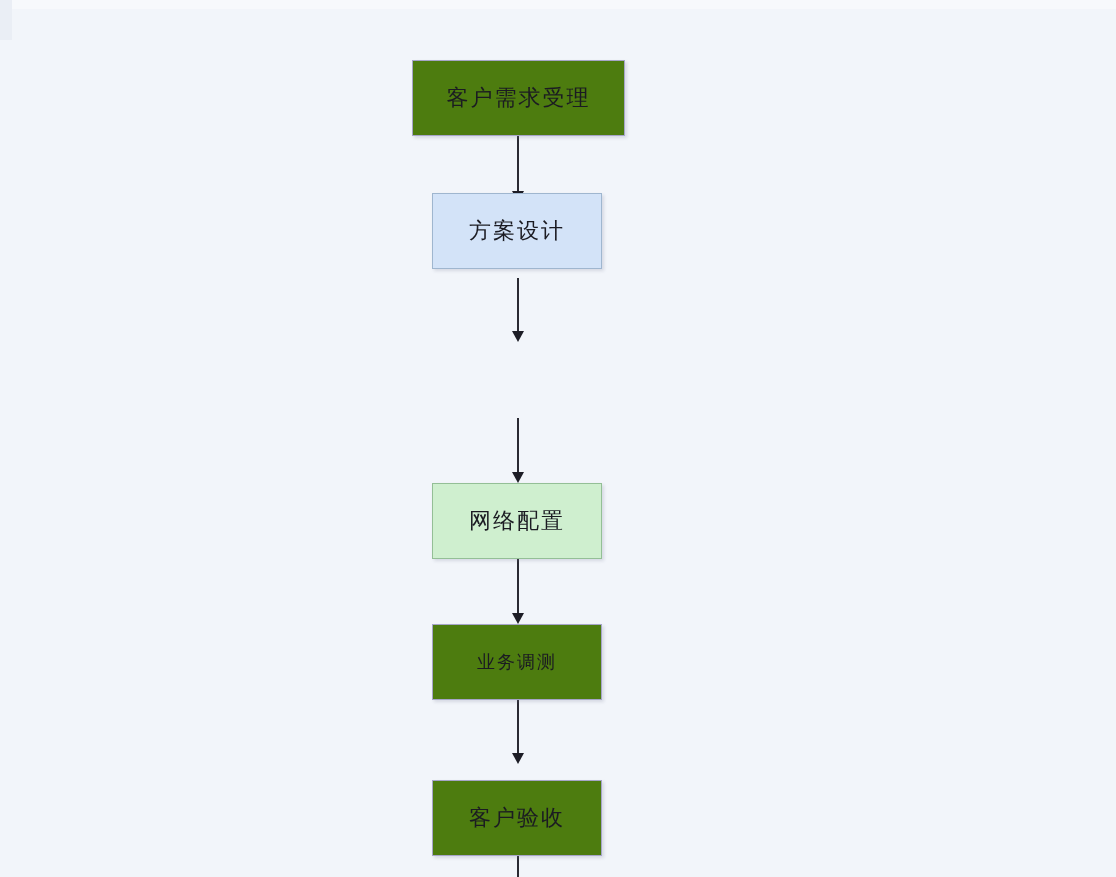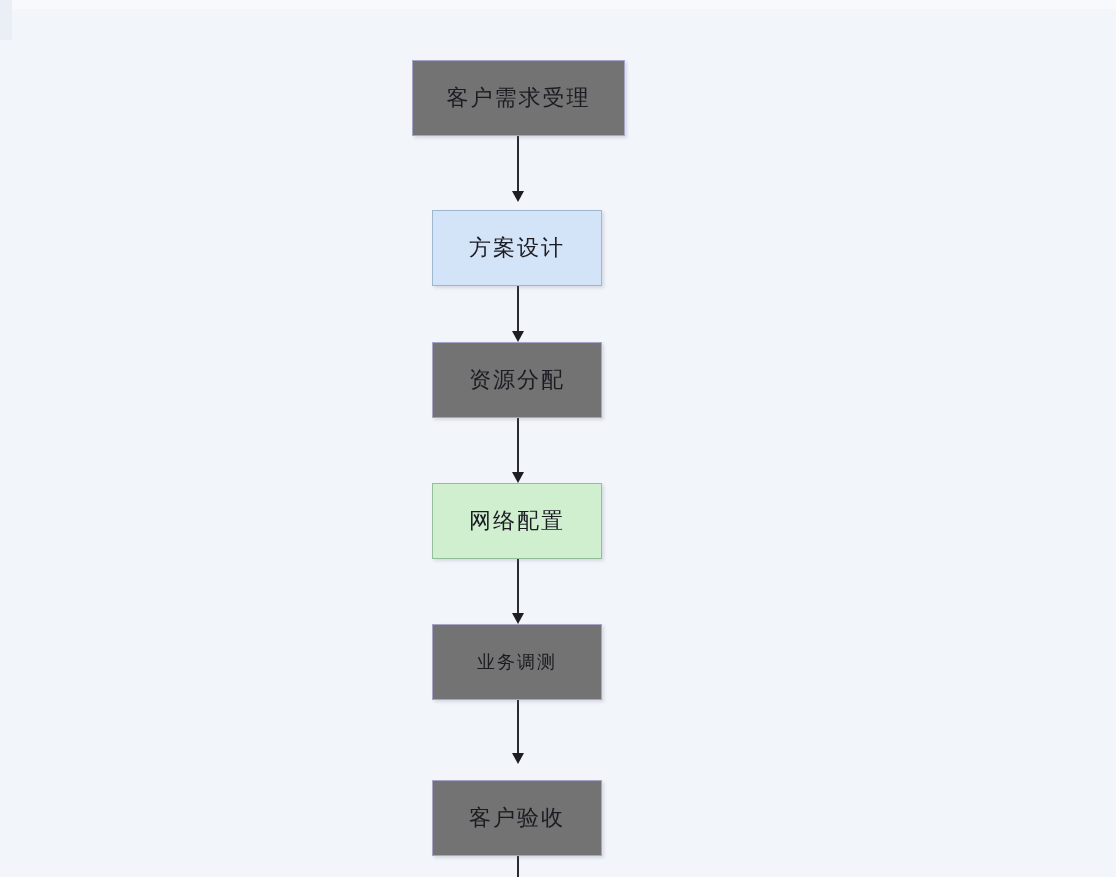"客户需求受理" .node.fill-lavender { background: #737373 -> #4d7c0f }
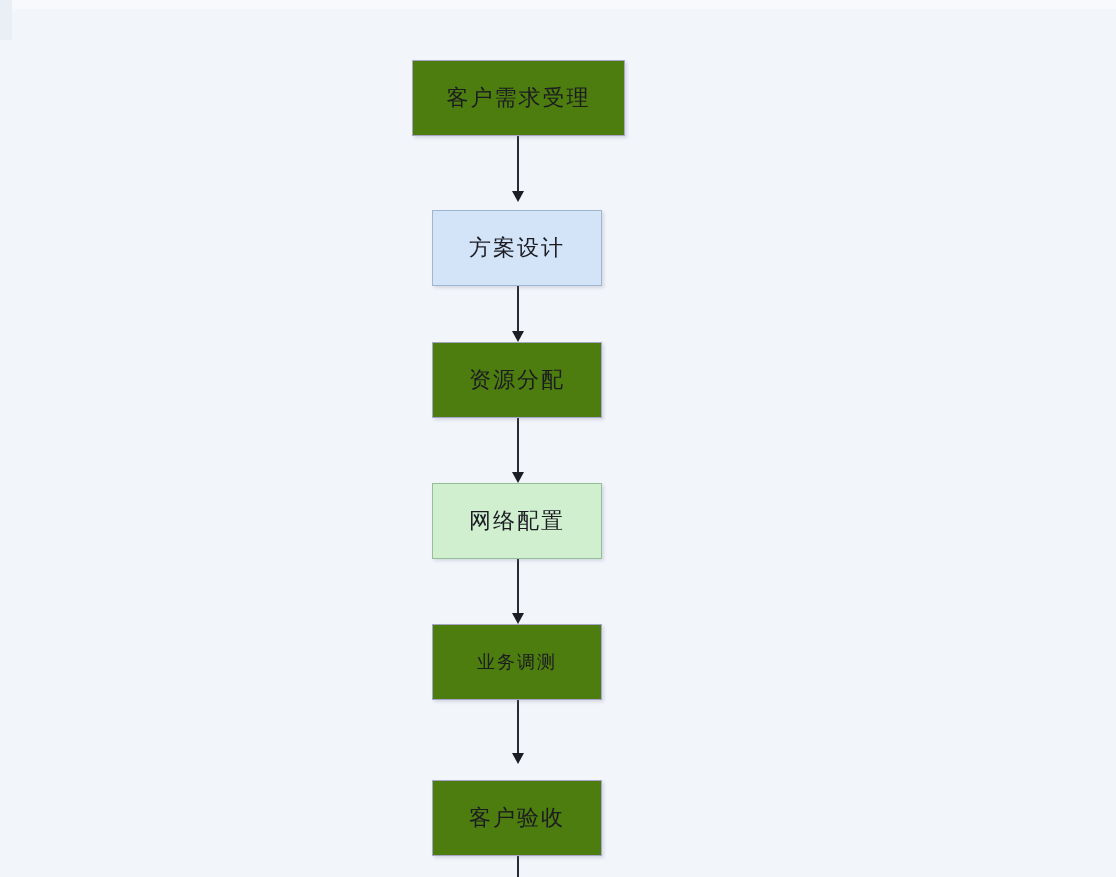"方案设计" div.node { top: 210px -> 193px }
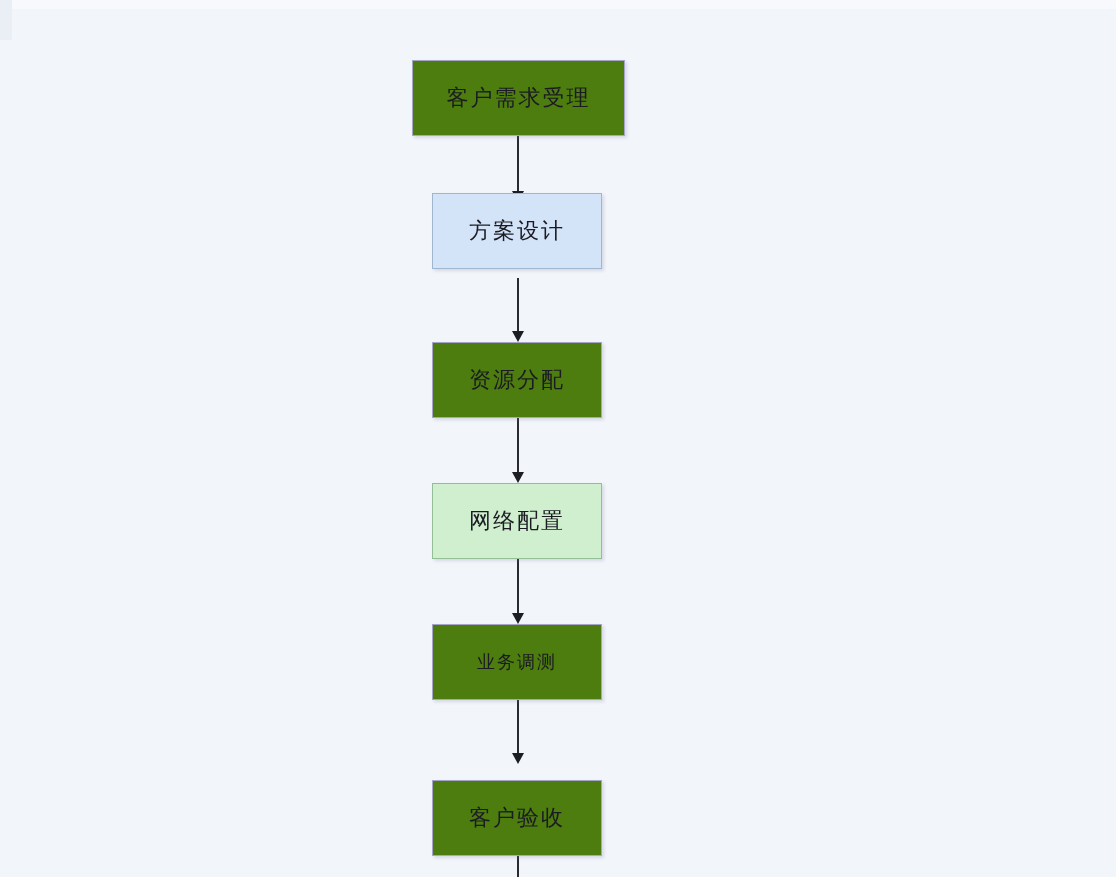"资源分配" div.node { html: <div> <span>资源分配</span> </div> -> none }
